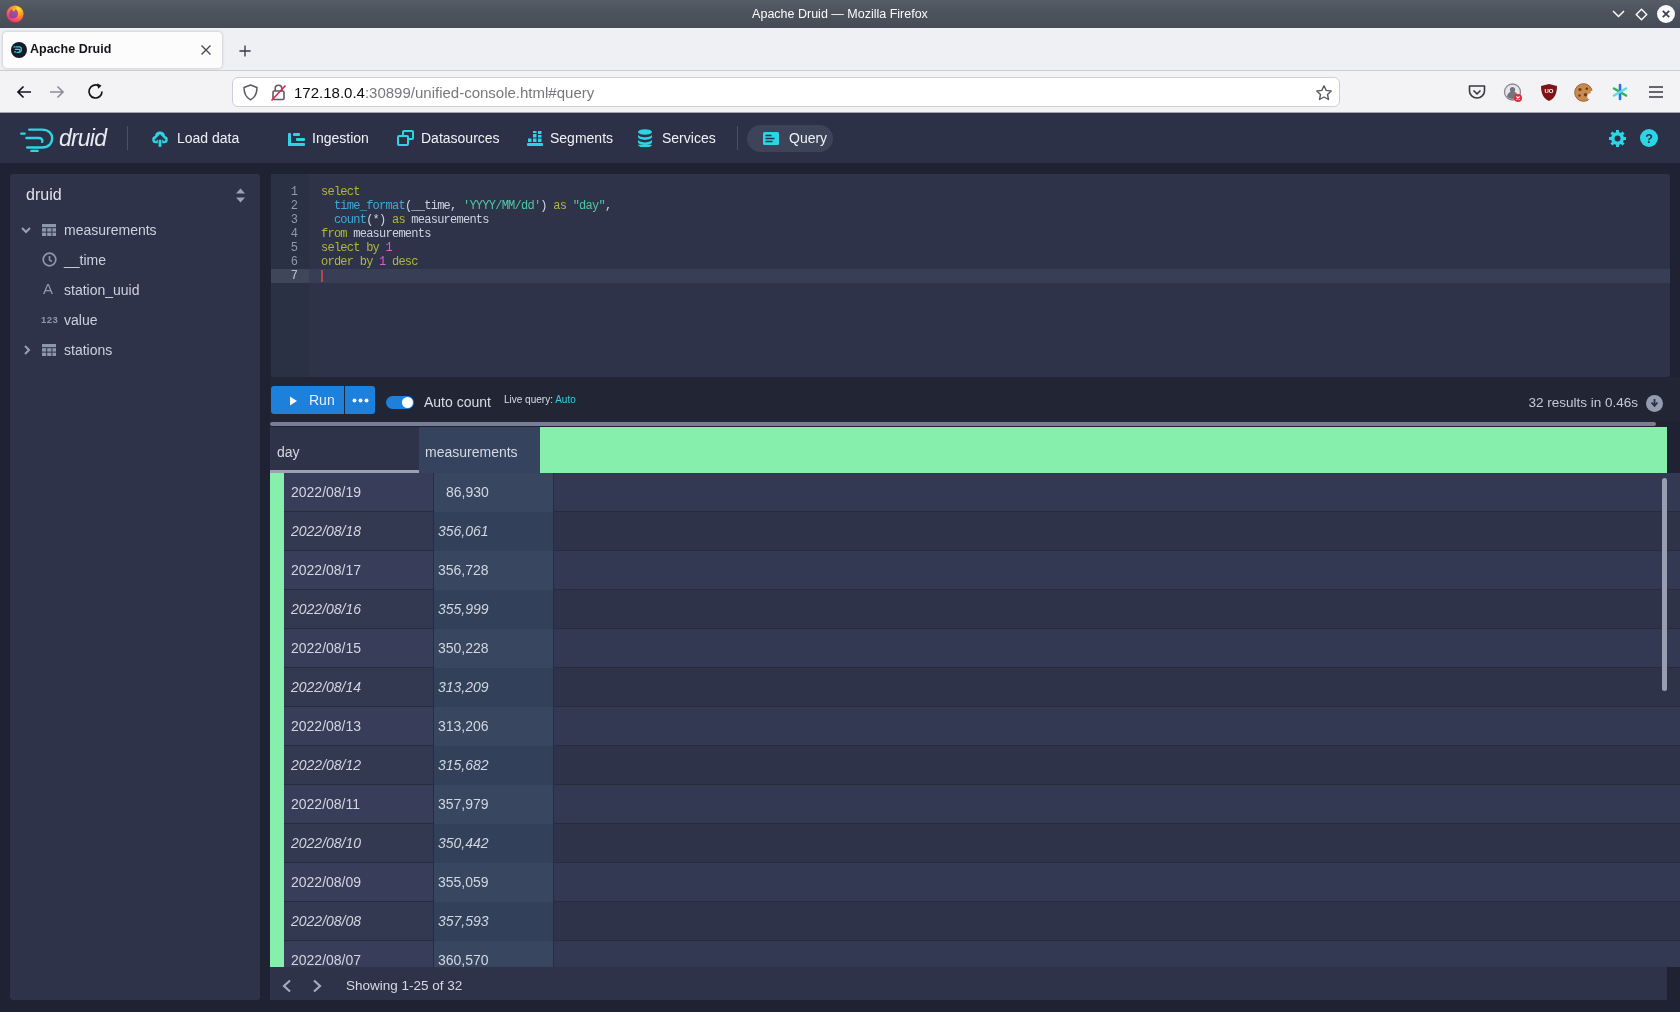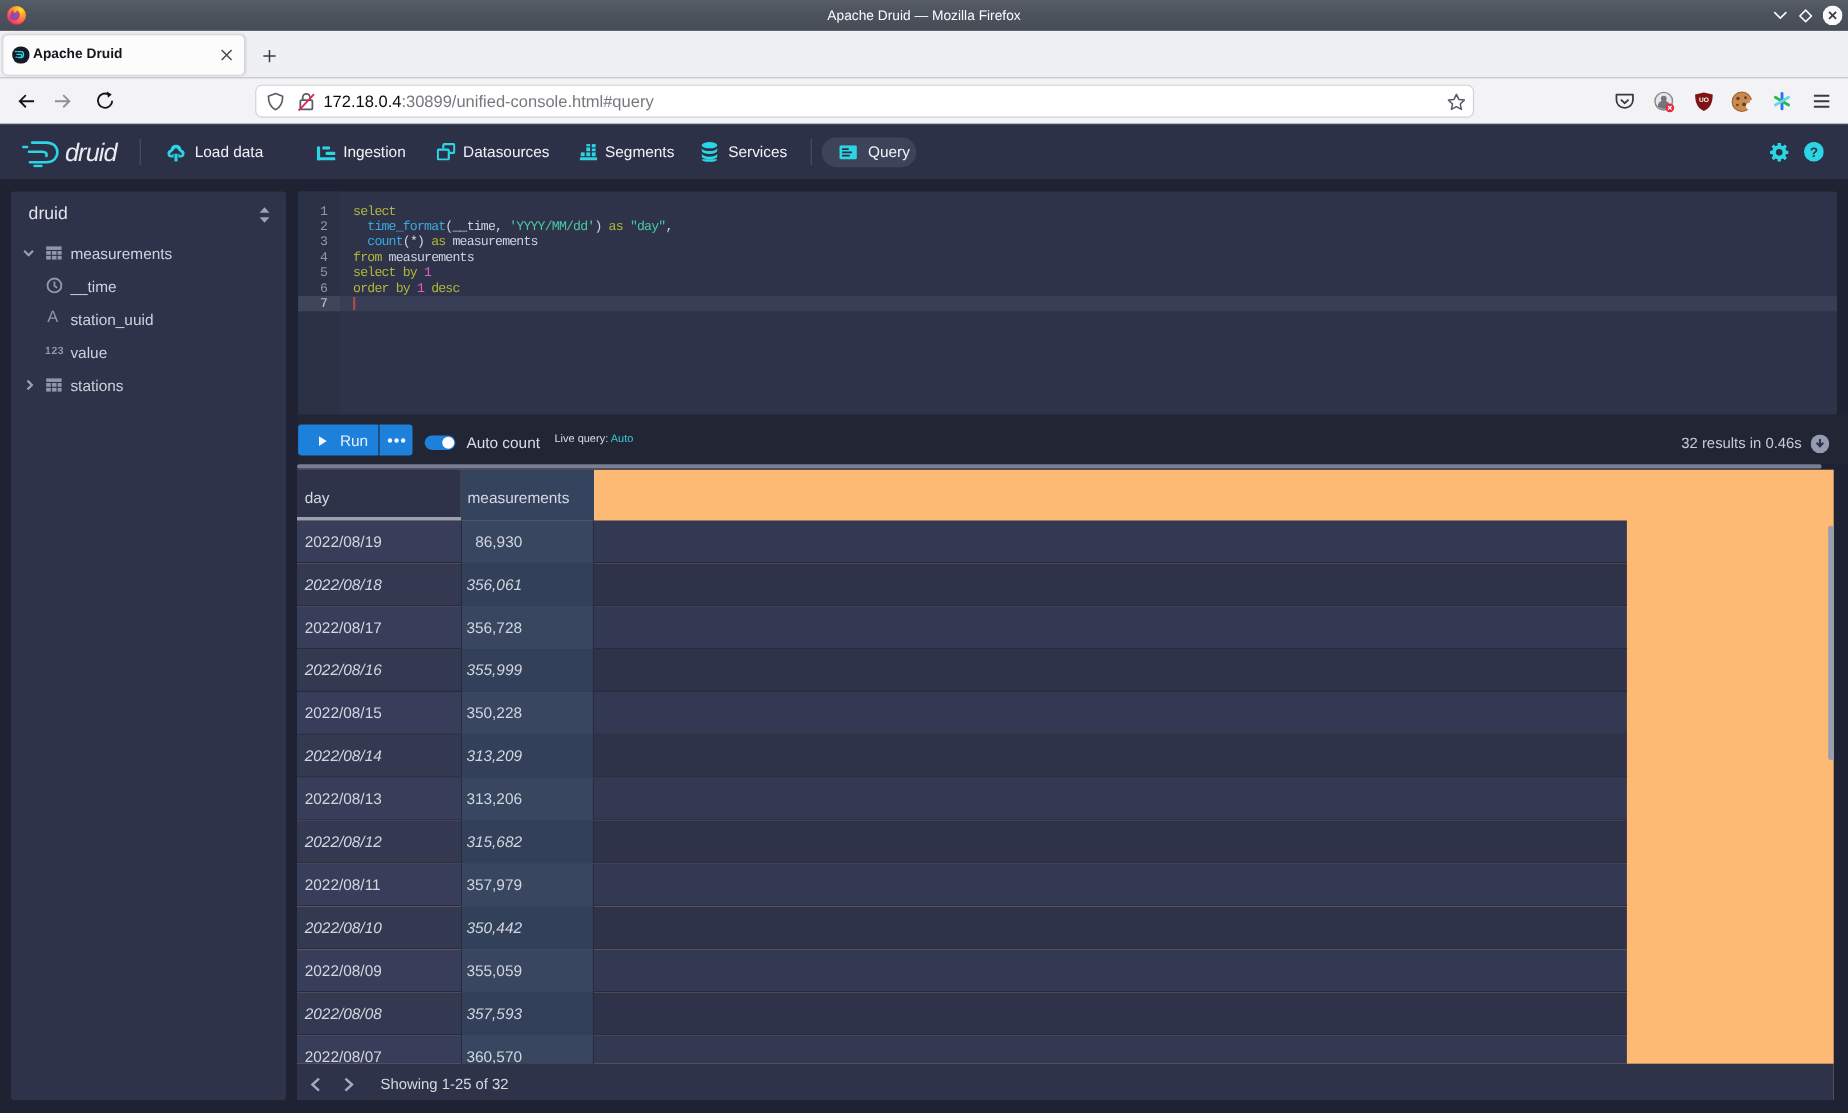"day" #tablearea { background: #fdba74 -> #86efac }
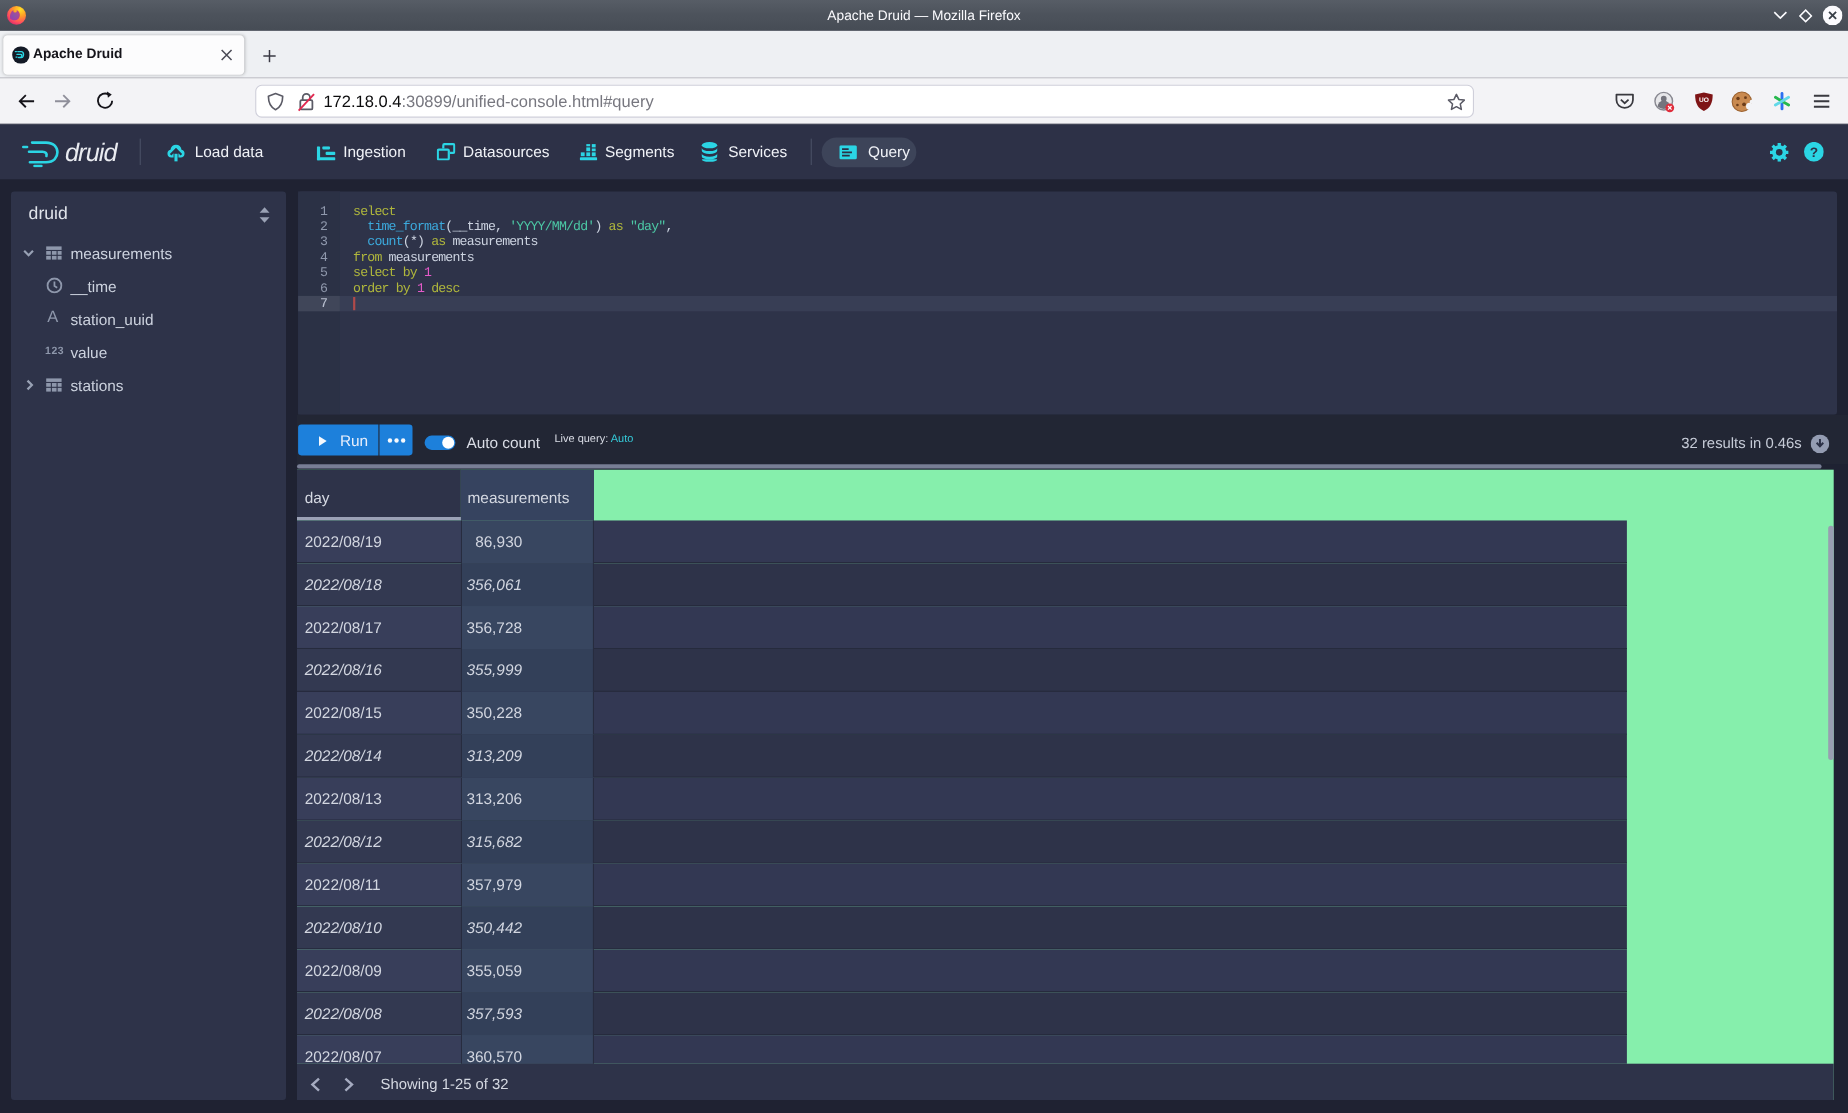"2022/08/19" div.abs { left: 0 -> 14px; width: 1209px -> 1397px }
